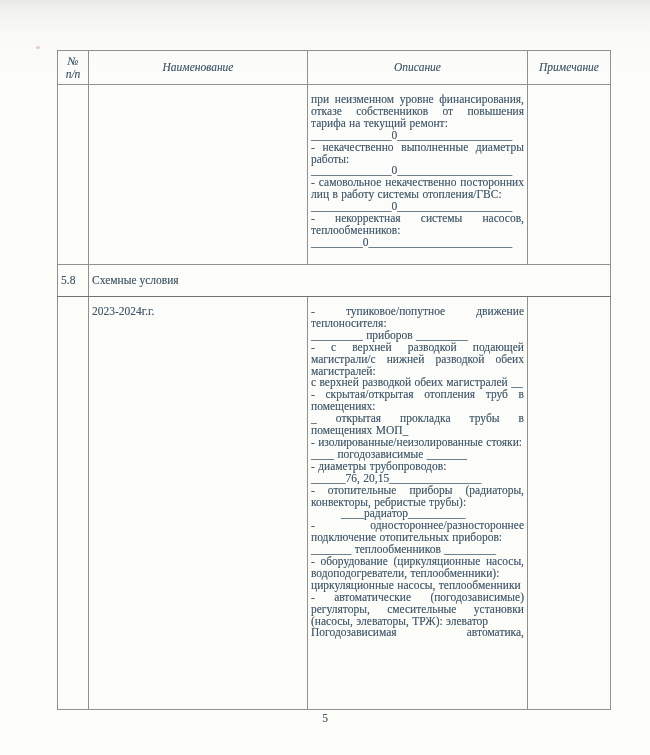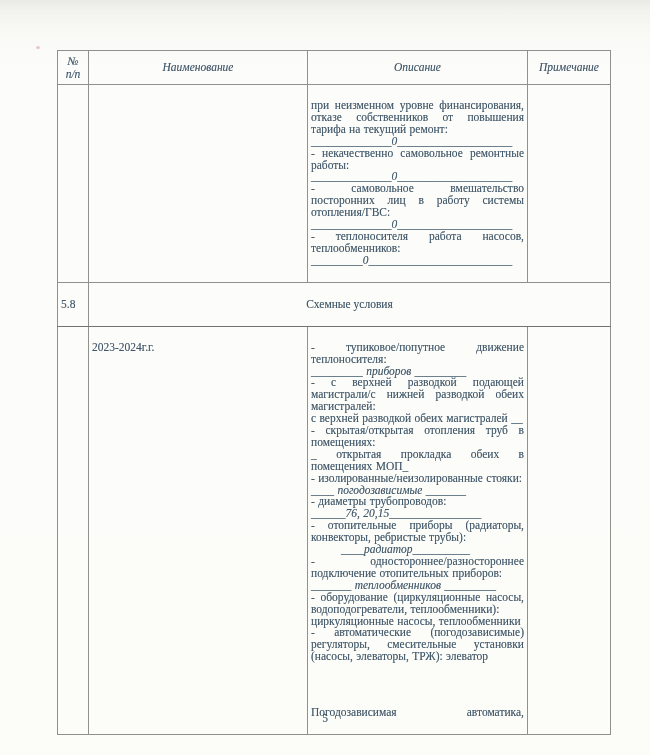"при неизменном уровне финансирования," .doc td, .doc th { padding: 15px 3px -> 9px 3px }
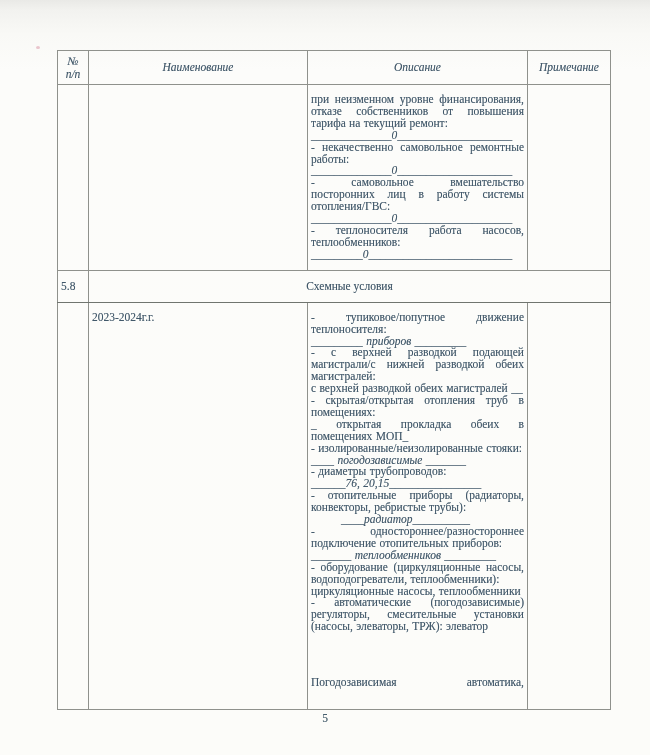"______________0____________________" .line.fill { font-style: italic -> none }
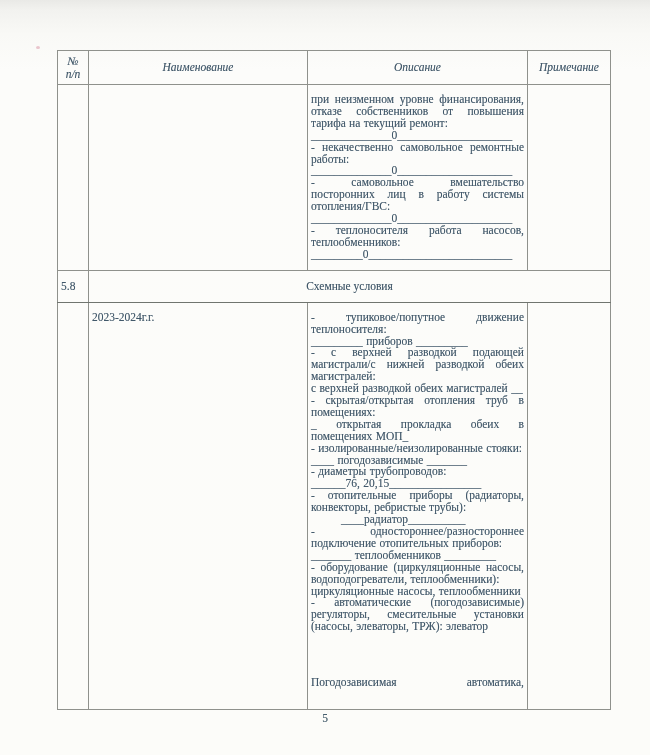"- некачественно самовольное ремонтные" p.line { text: самовольное ремонтные -> выполненные диаметры }
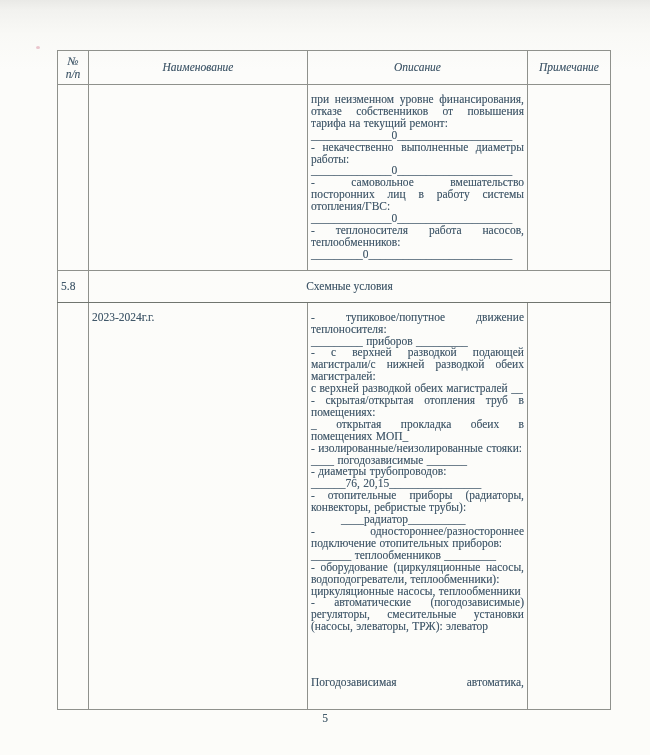"- самовольное вмешательство посторонних" p.line { text: вмешательство -> некачественно }
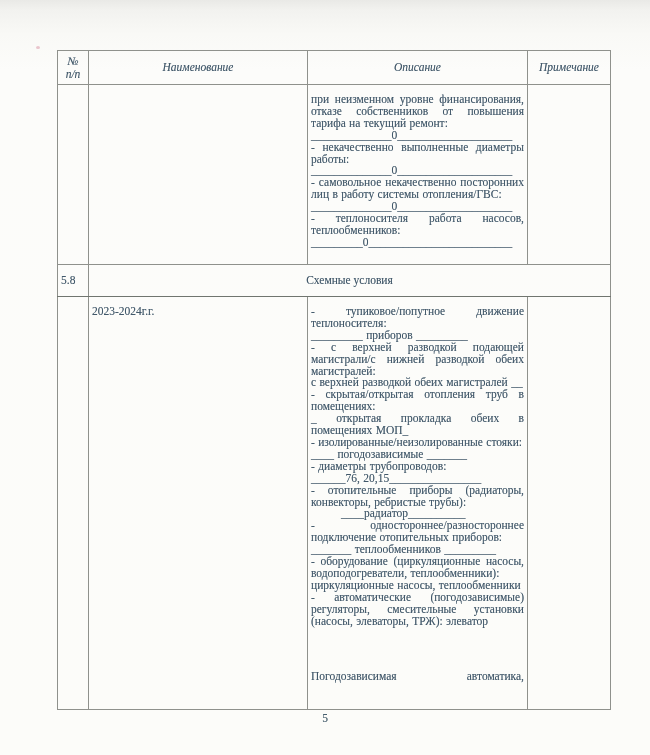"- теплоносителя работа насосов," p.line { text: теплоносителя работа -> некорректная системы }
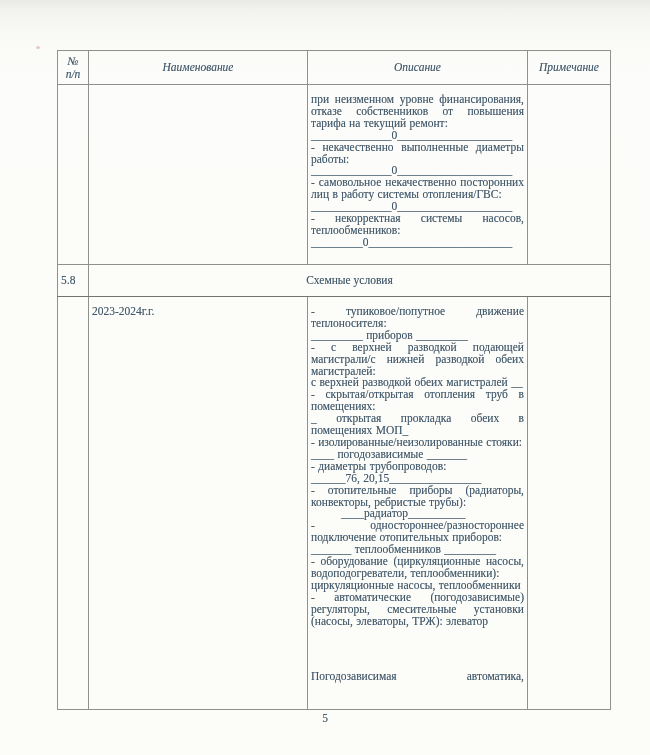"Схемные условия" .section-title { text-align: center -> none }
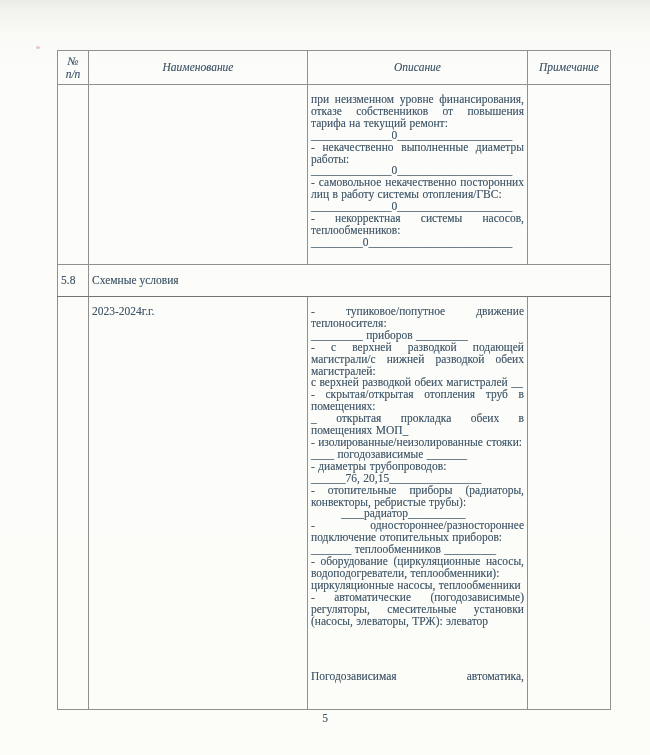"_ открытая прокладка обеих в" p.line { text: обеих -> трубы }
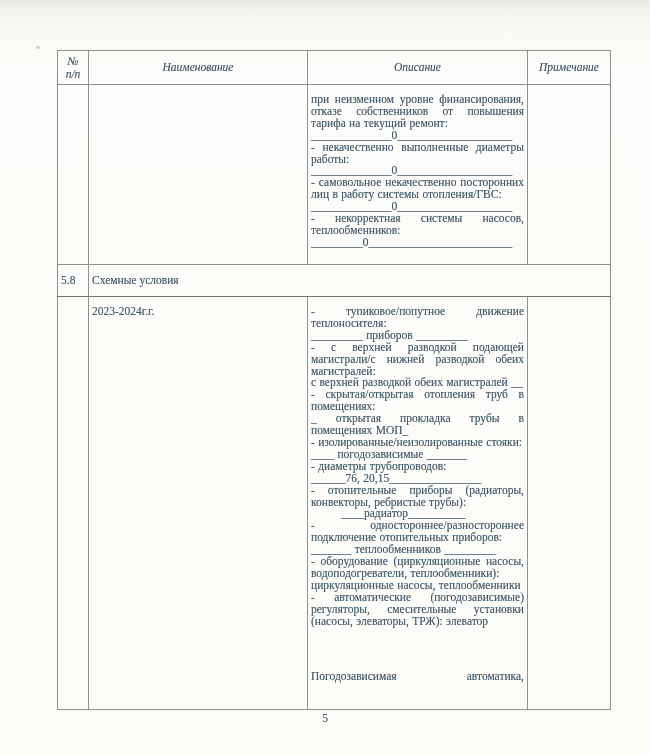"Погодозависимая автоматика," .line.justify-full { margin-top: 44px -> none }
